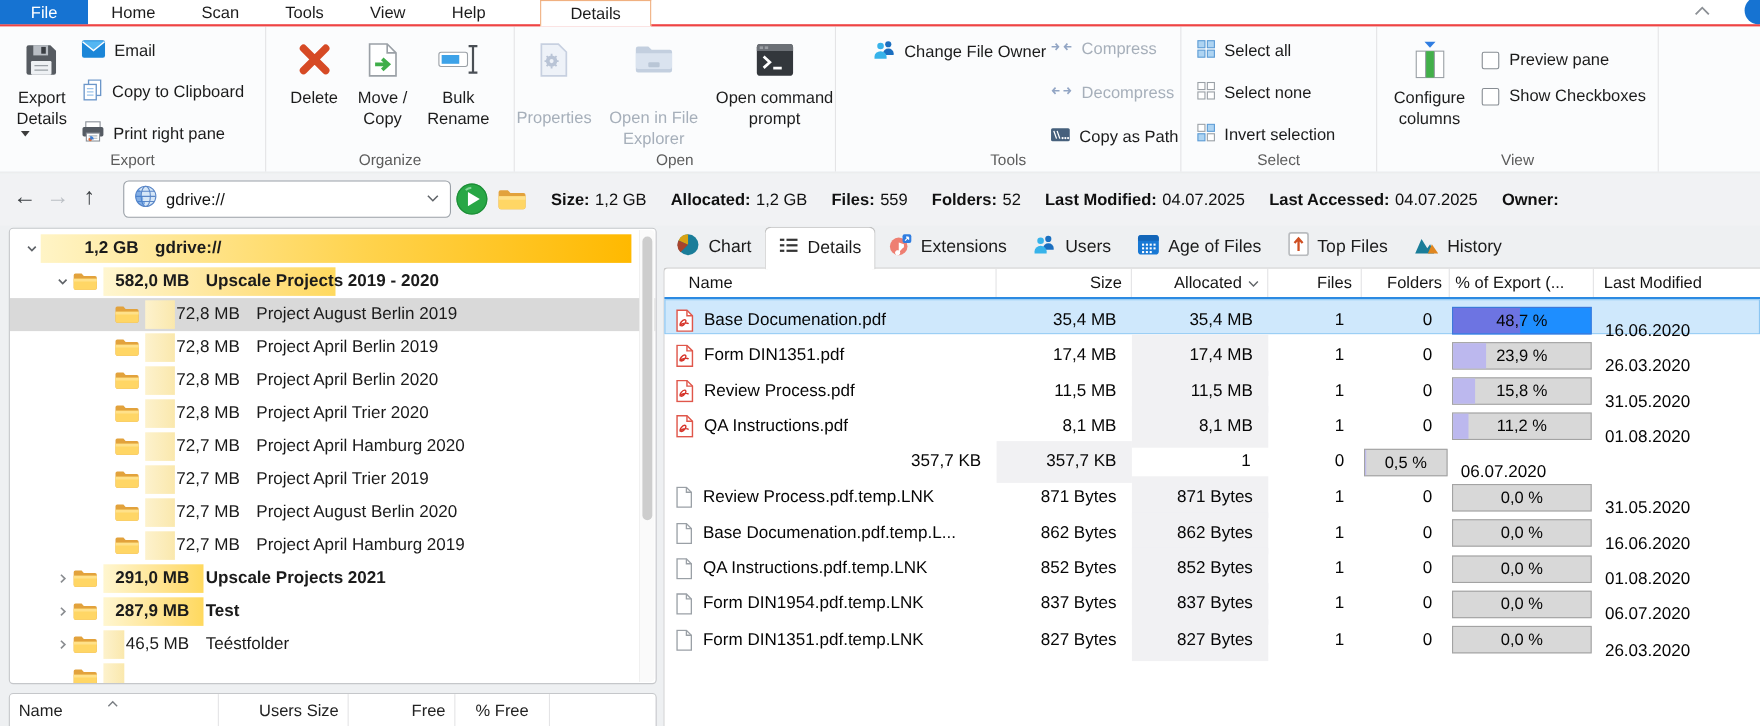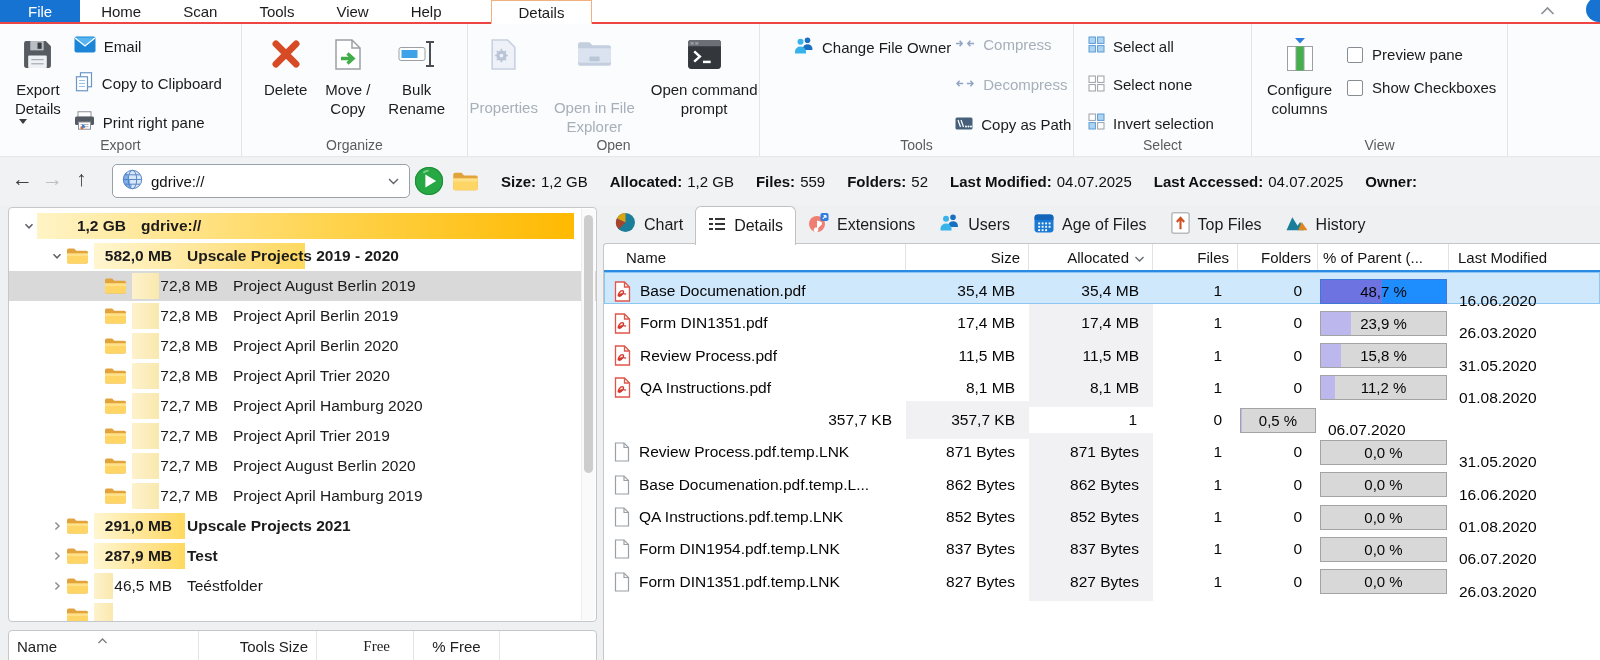"% of Parent (..." div.h-pct { text: Parent -> Export }
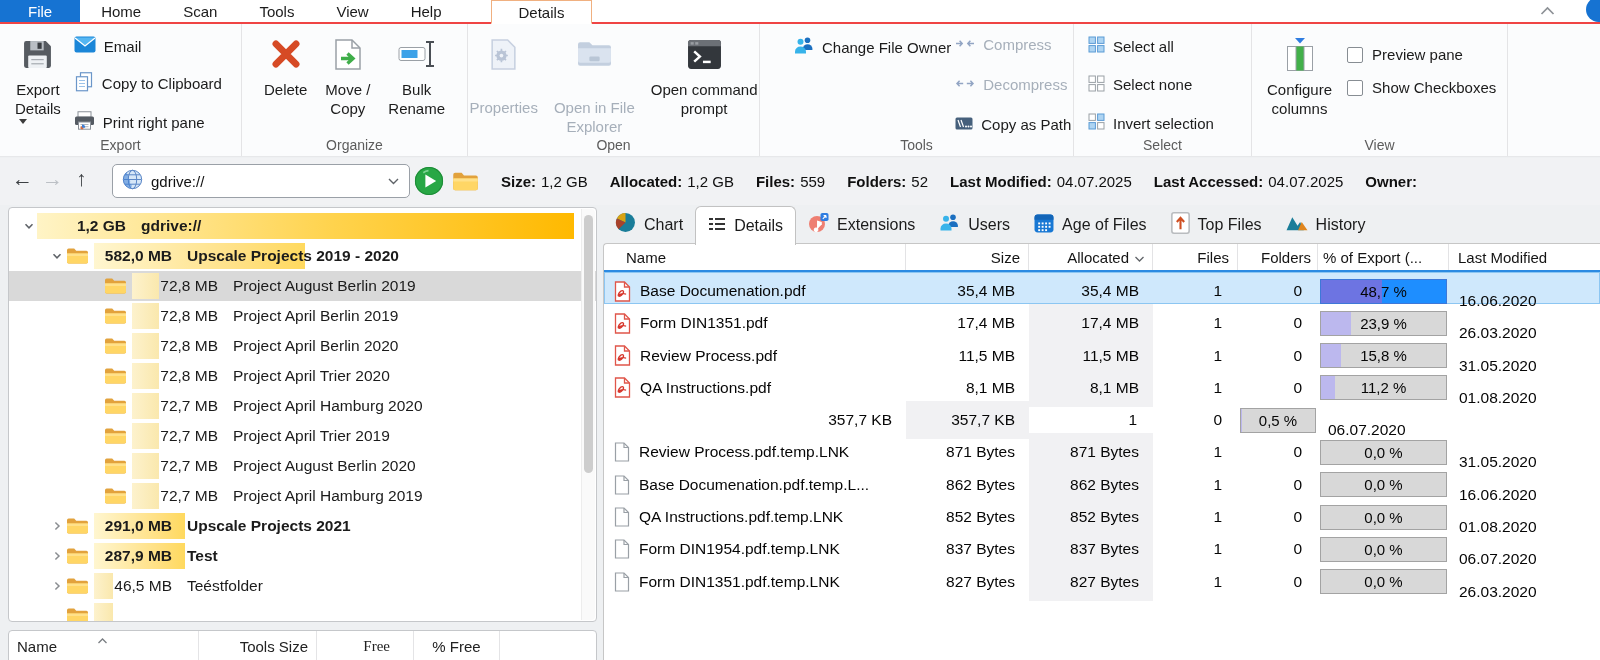"Tools Size" div.dh-size { text: Tools -> Users }
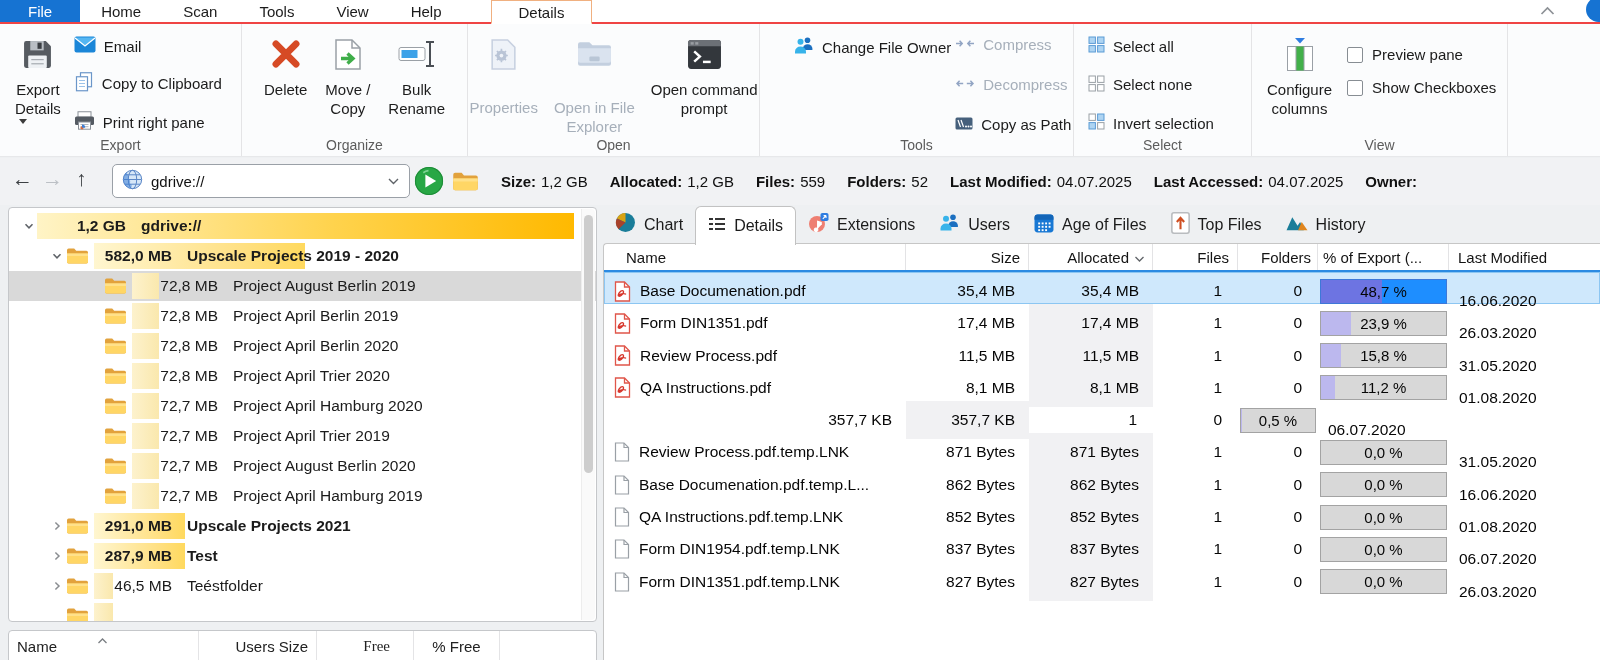"Free" .dh-free { font-family: Liberation Serif, serif -> none; padding-right: 23px -> 8px }
